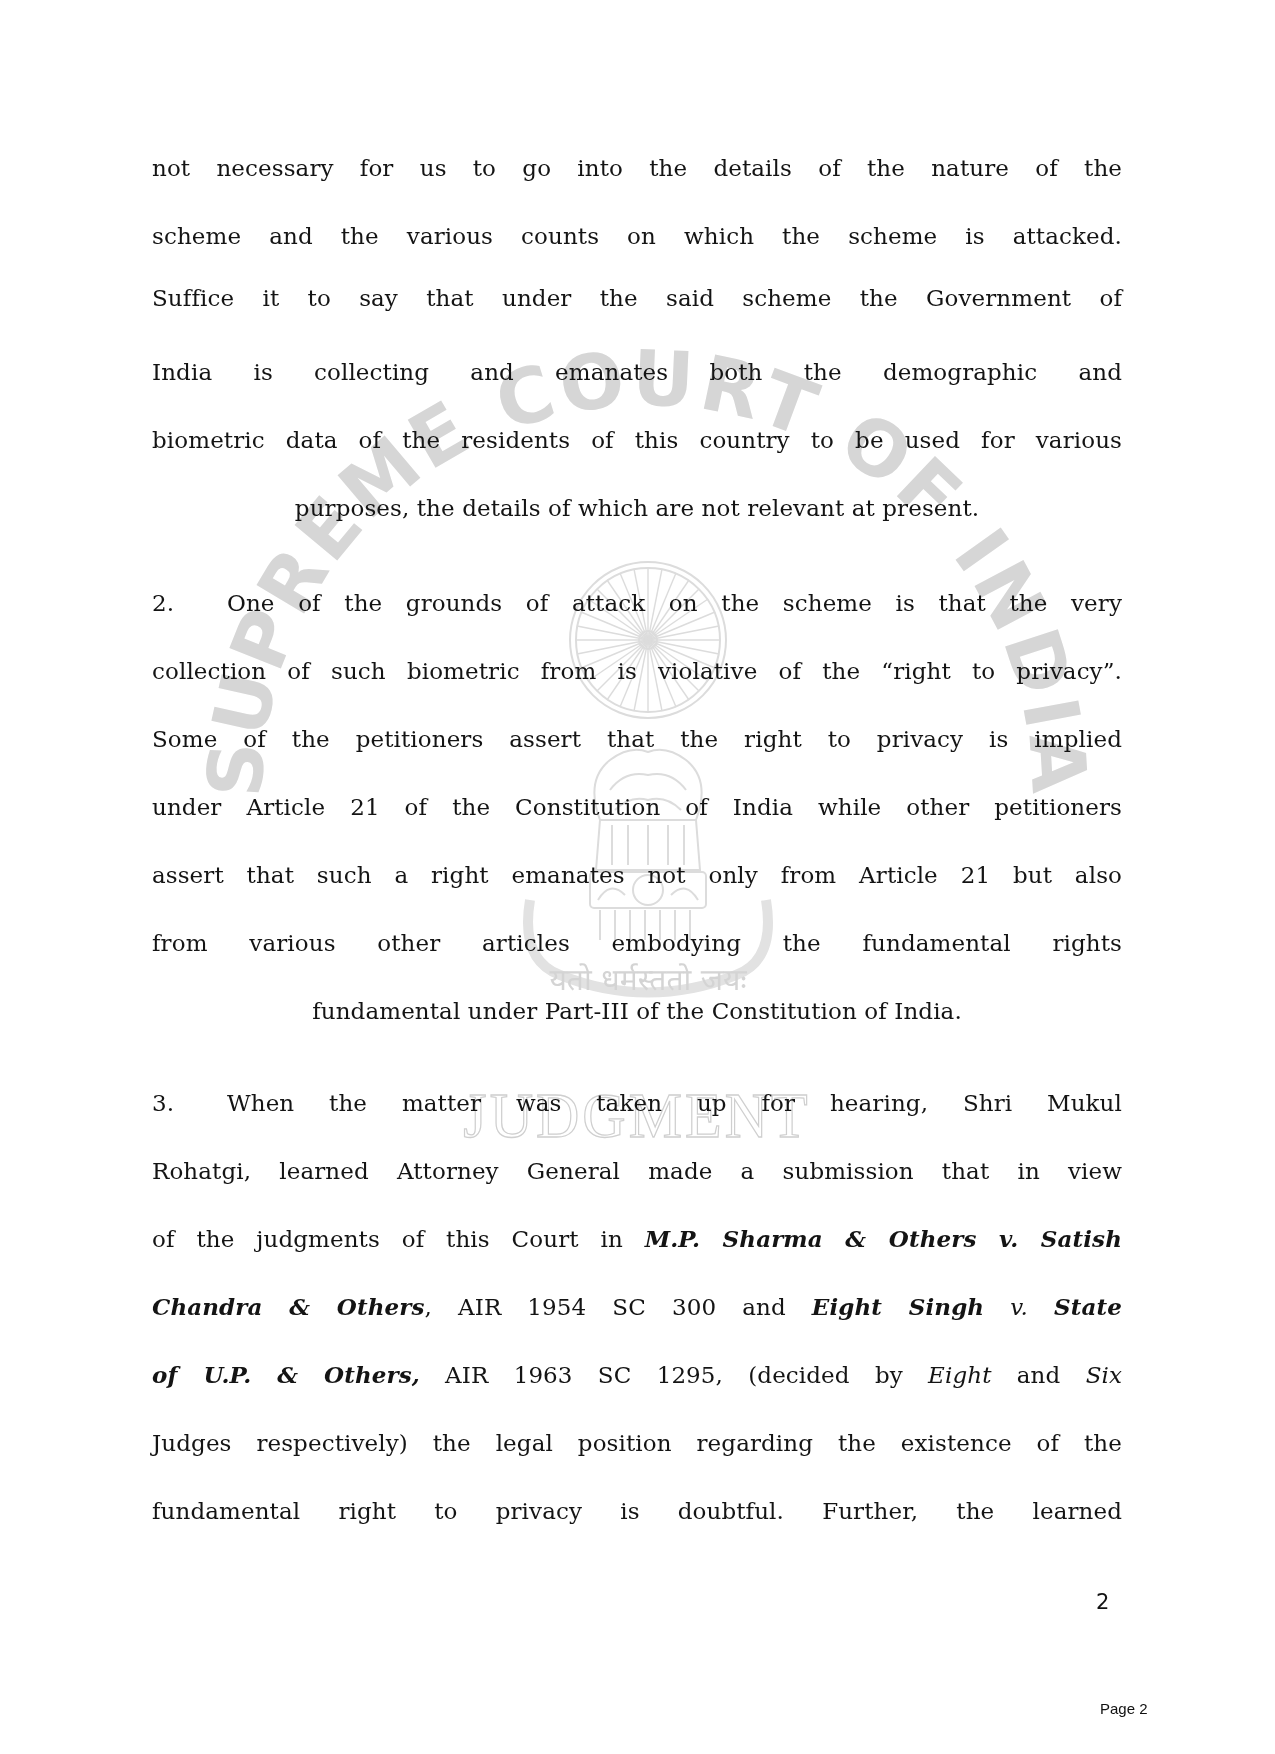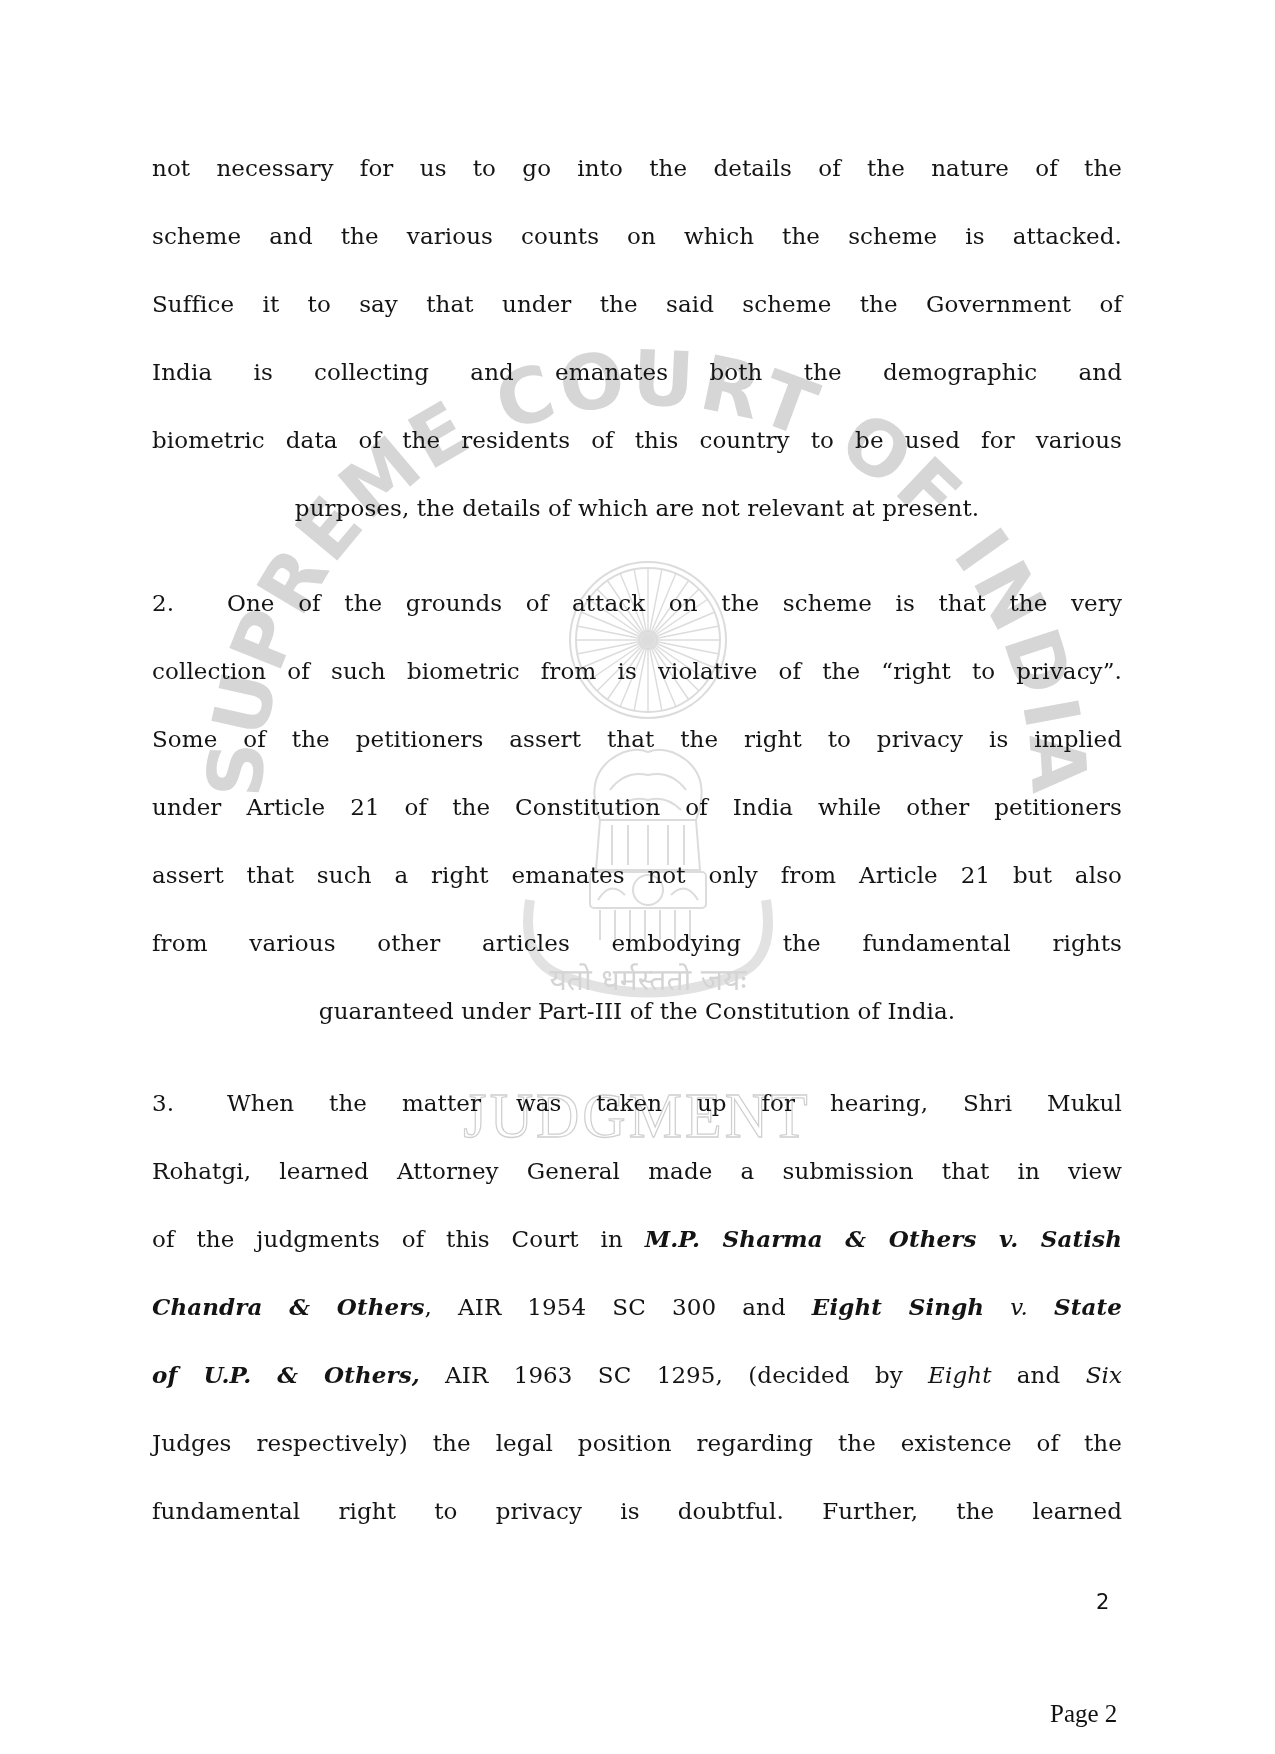"Suffice it to say that" div.line { top: 284px -> 278px }
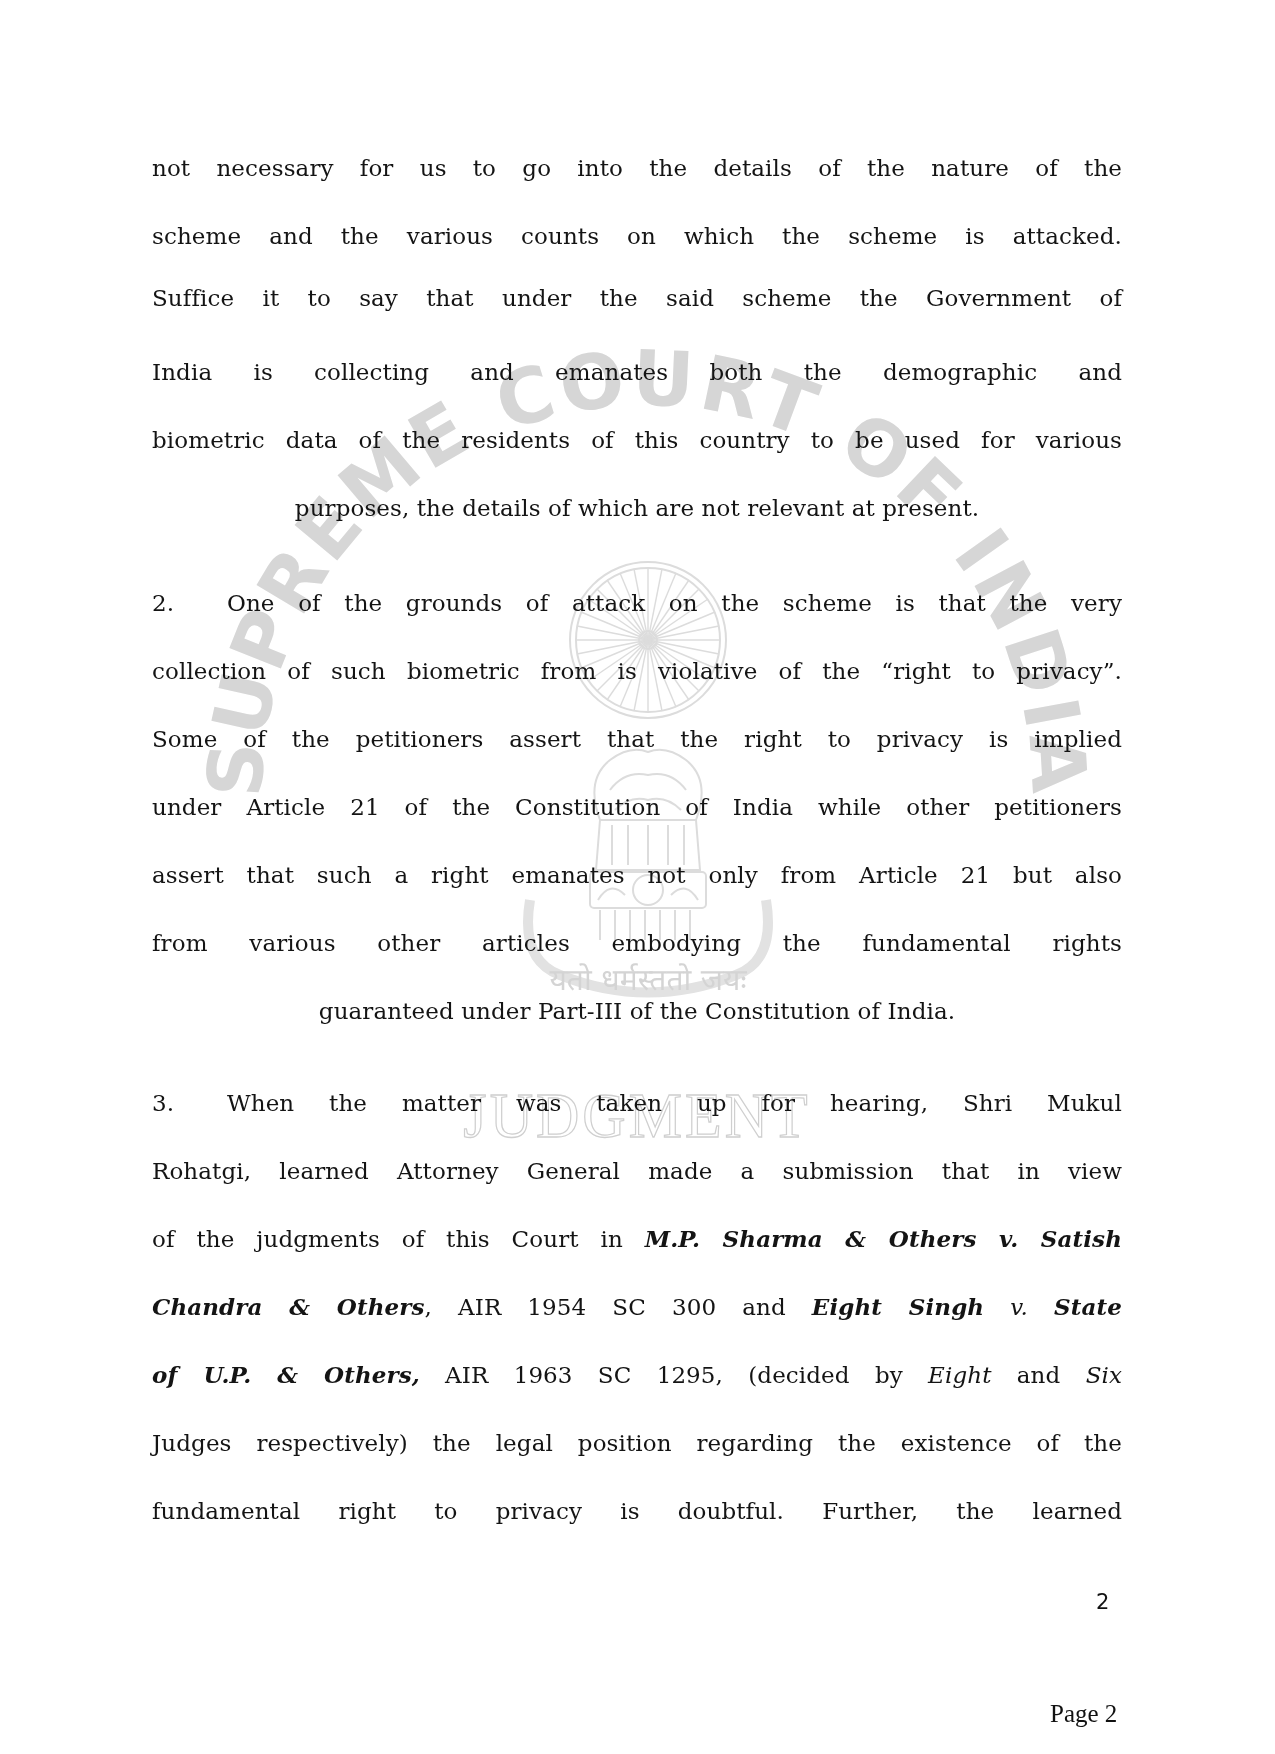"guaranteed under Part-III of the" div.line { text: guaranteed -> fundamental }
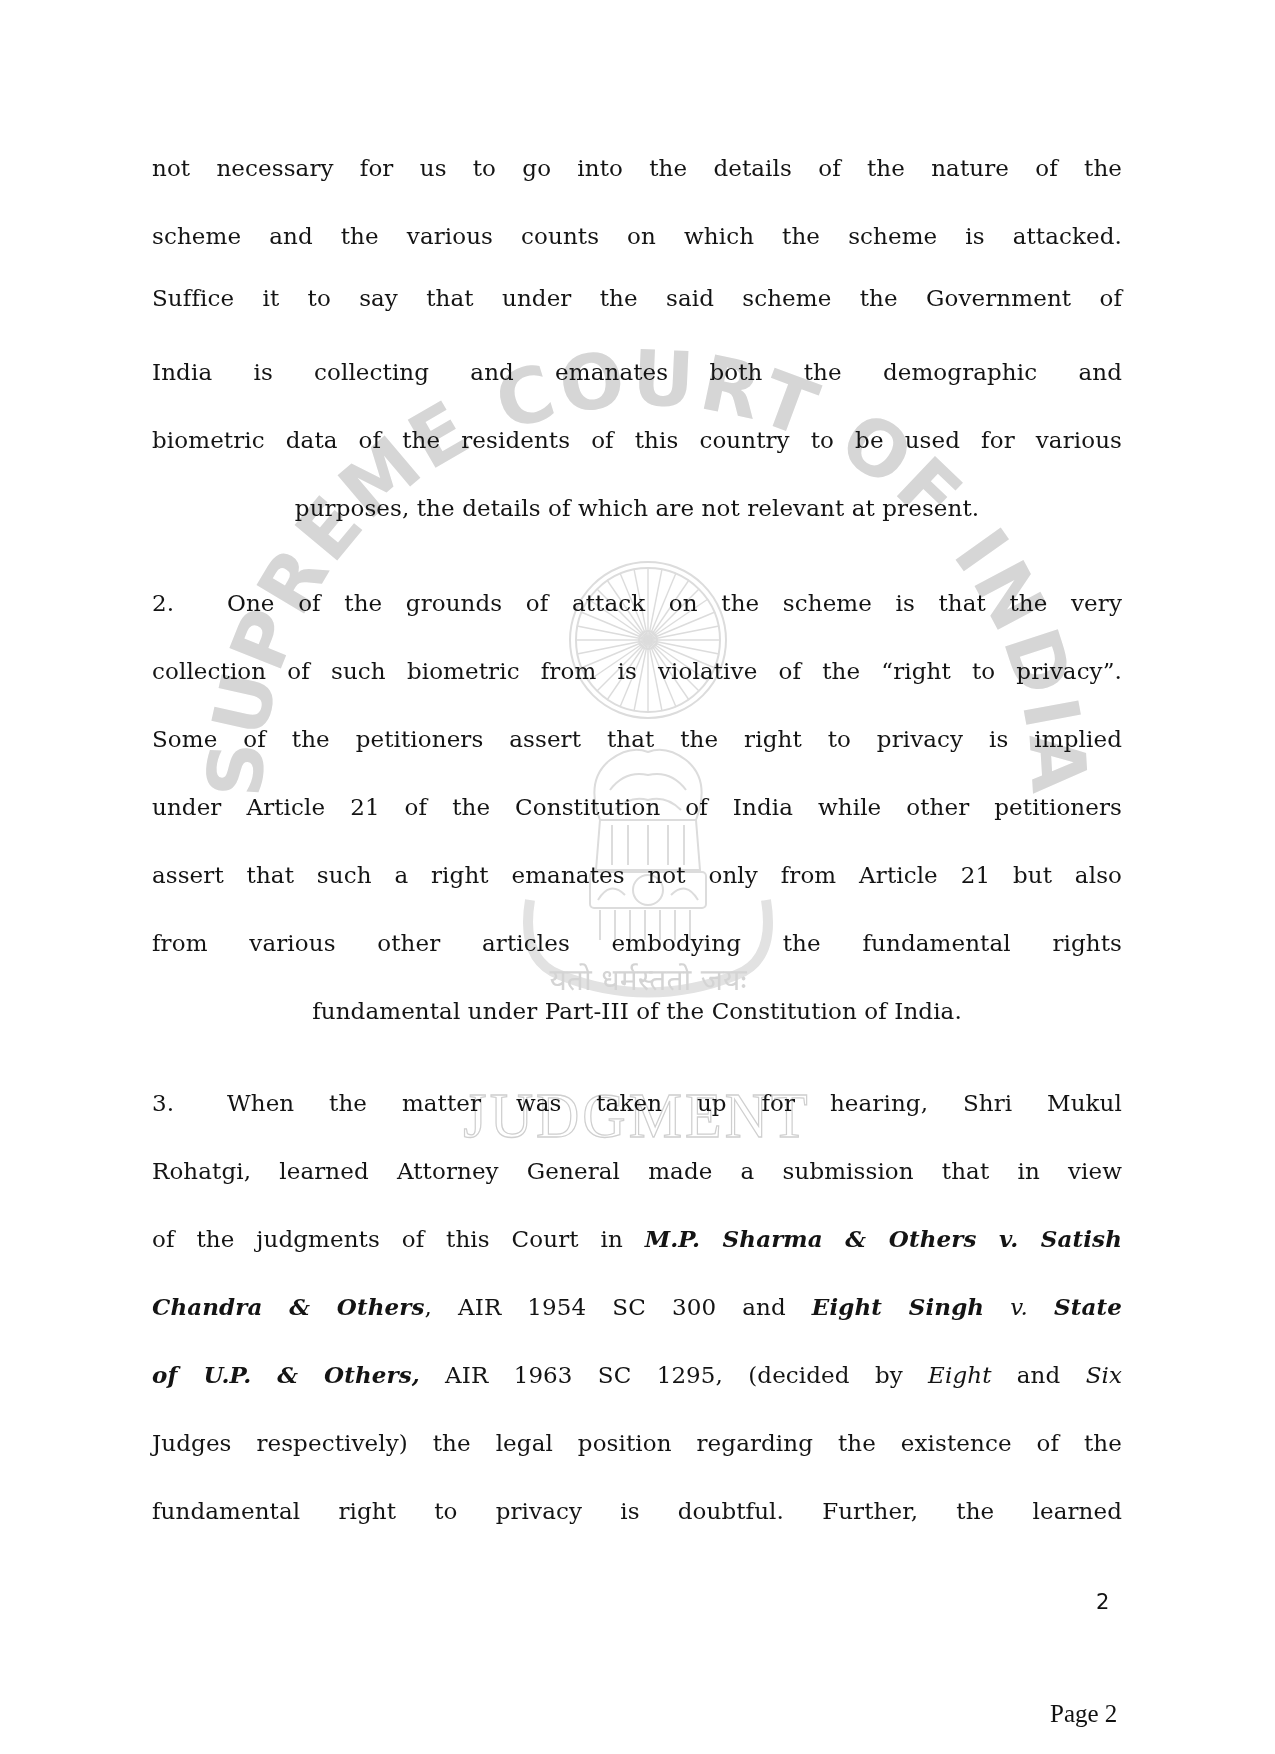"Page 2" .footer { font-family: Liberation Serif, serif -> Liberation Sans, sans-serif; font-size: 25px -> 15px; left: 1050px -> 1100px }
